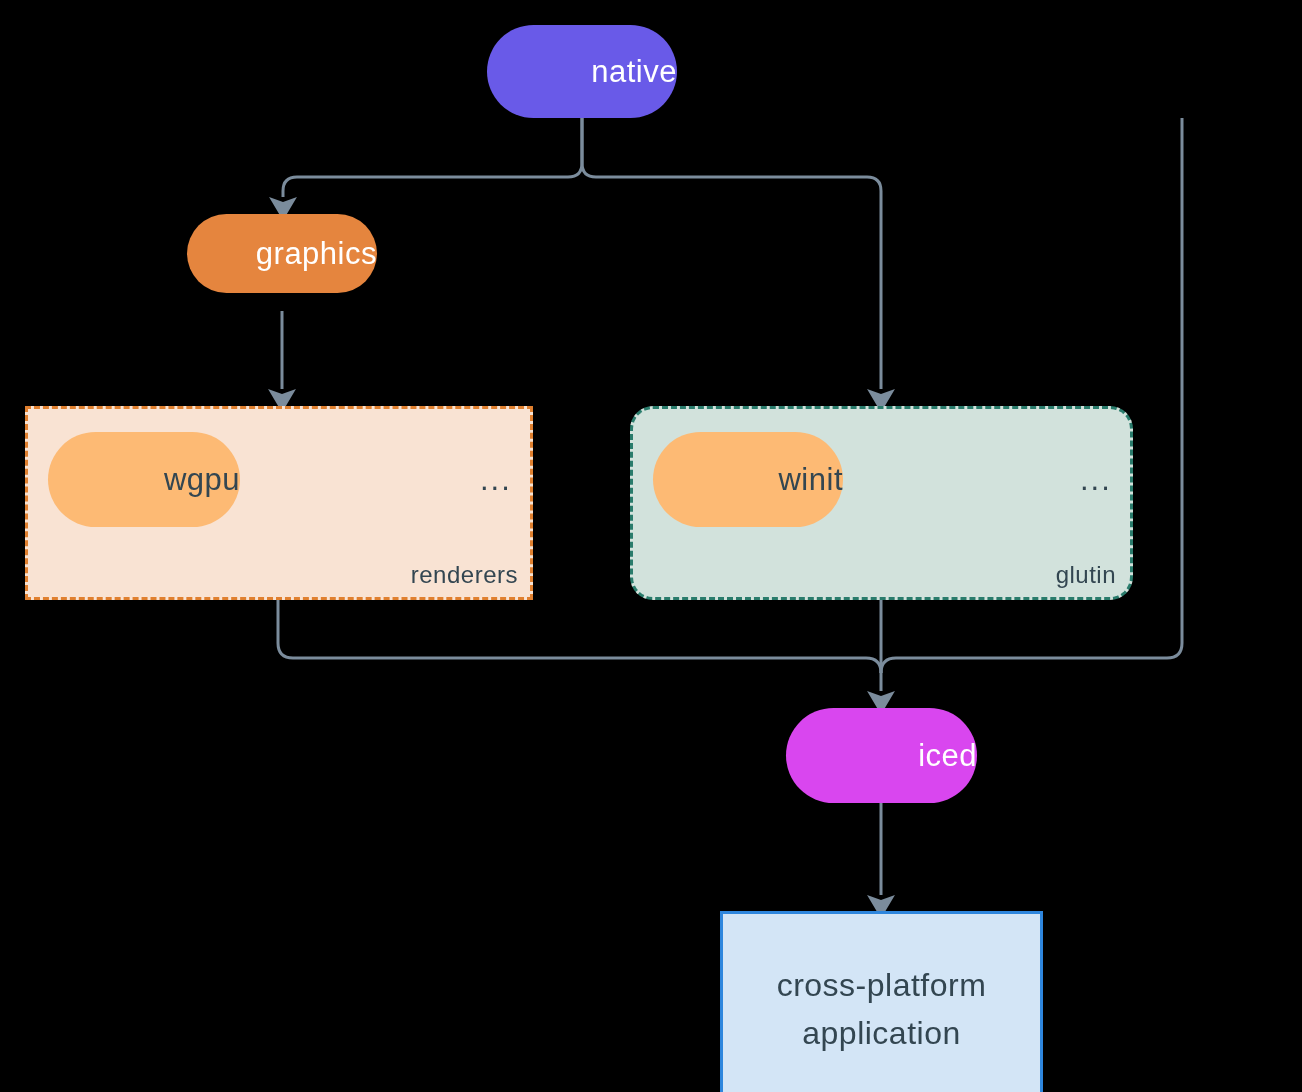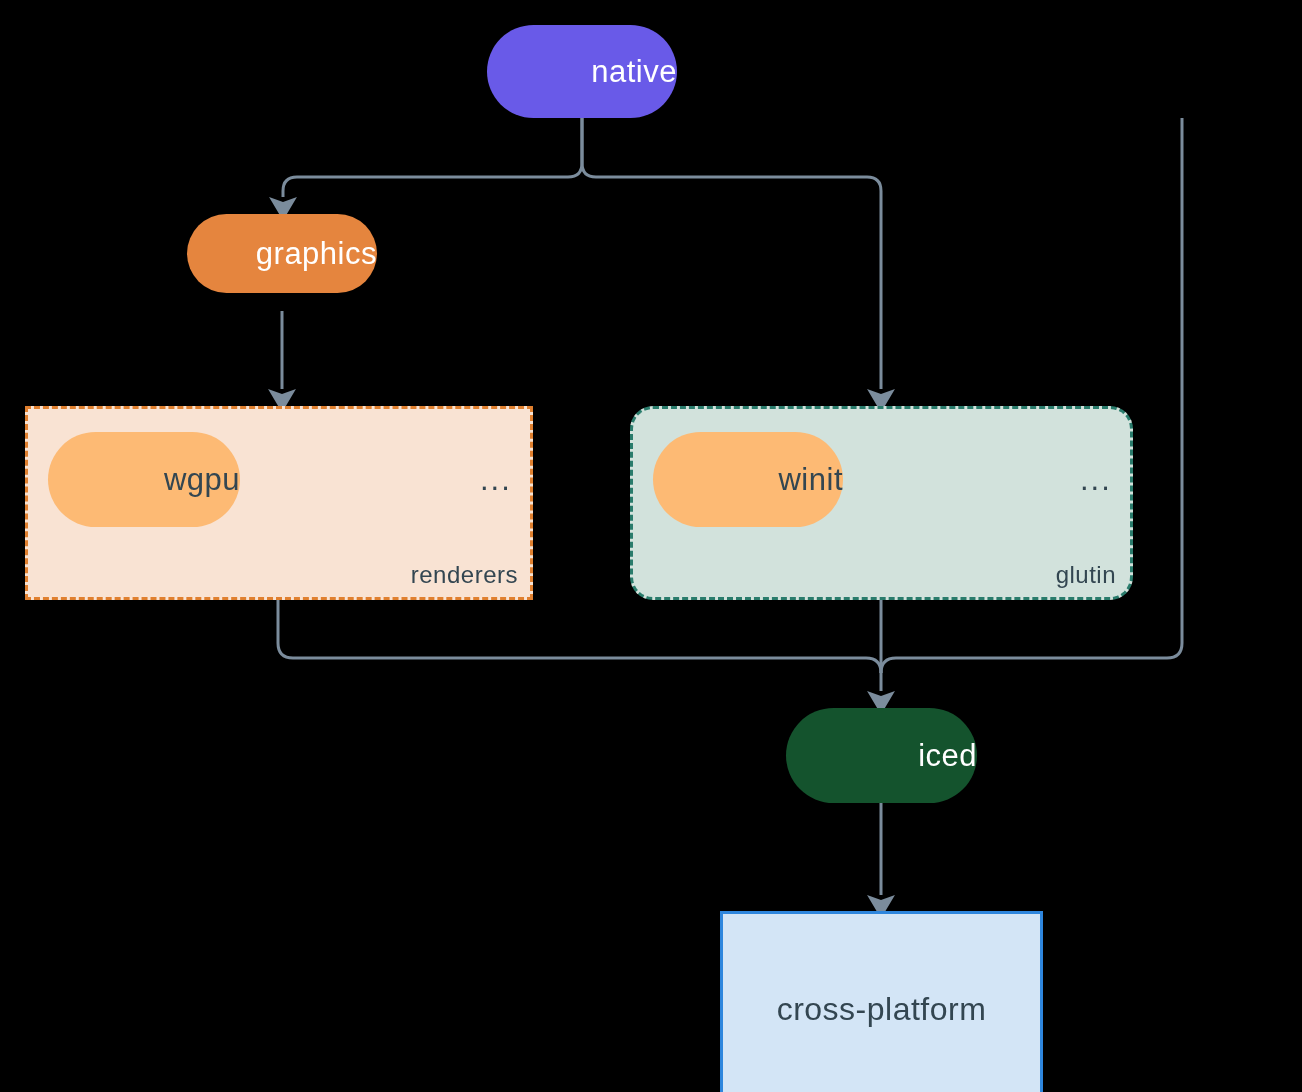"iced" .pill-iced { background: #14532d -> #d946ef }
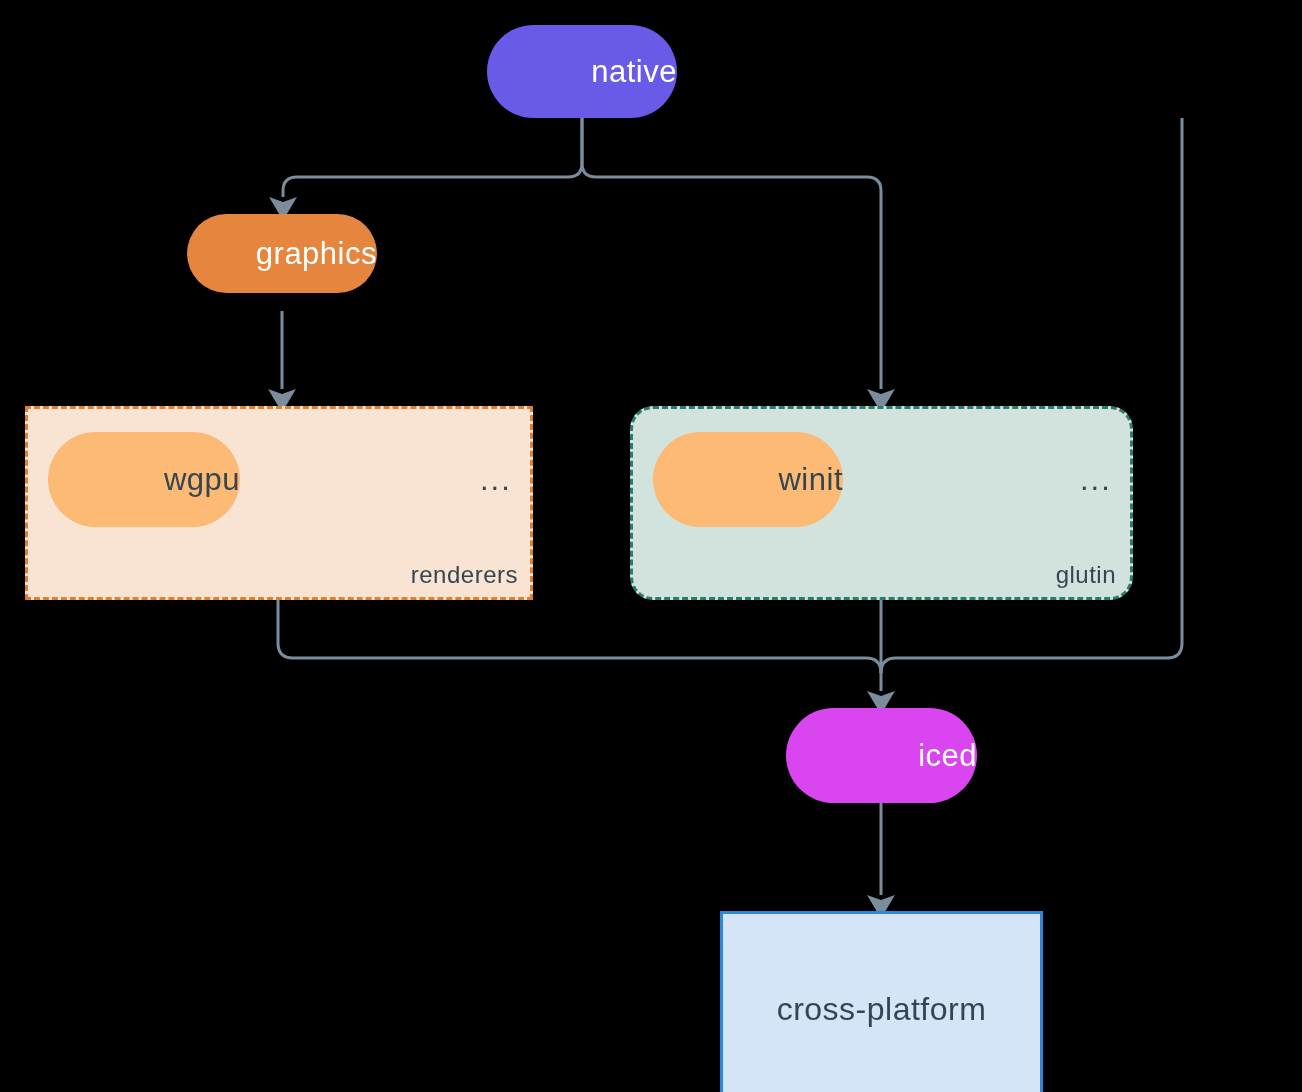"application" span { html: none -> <span>application</span> }
